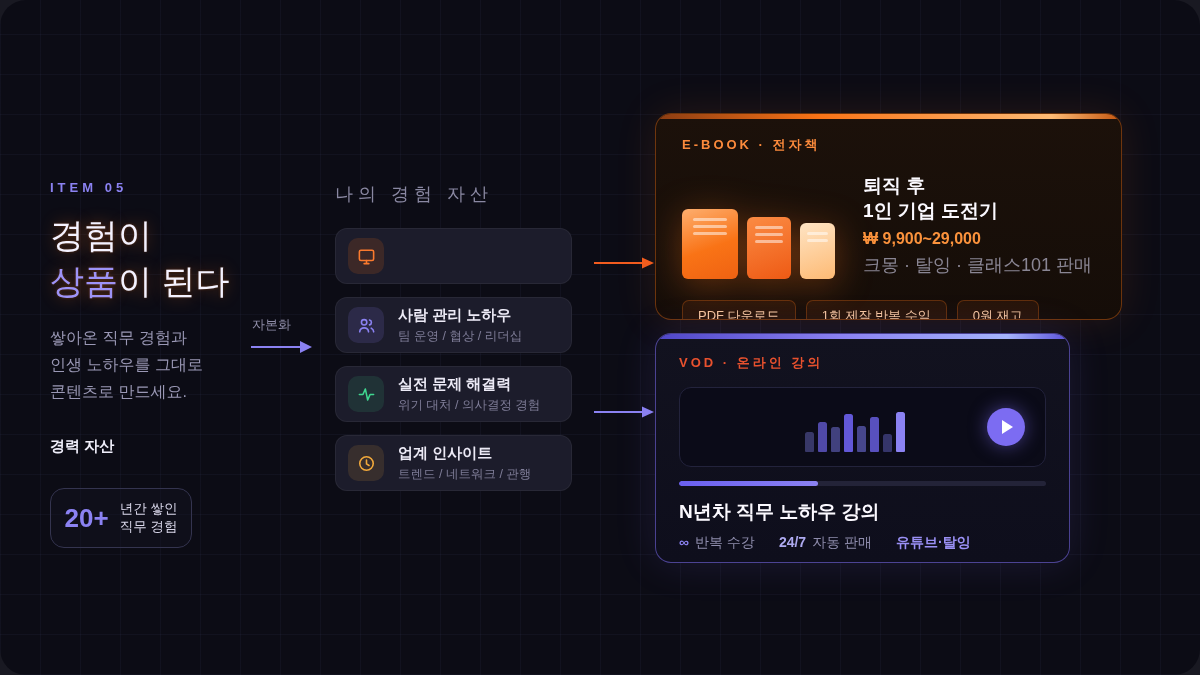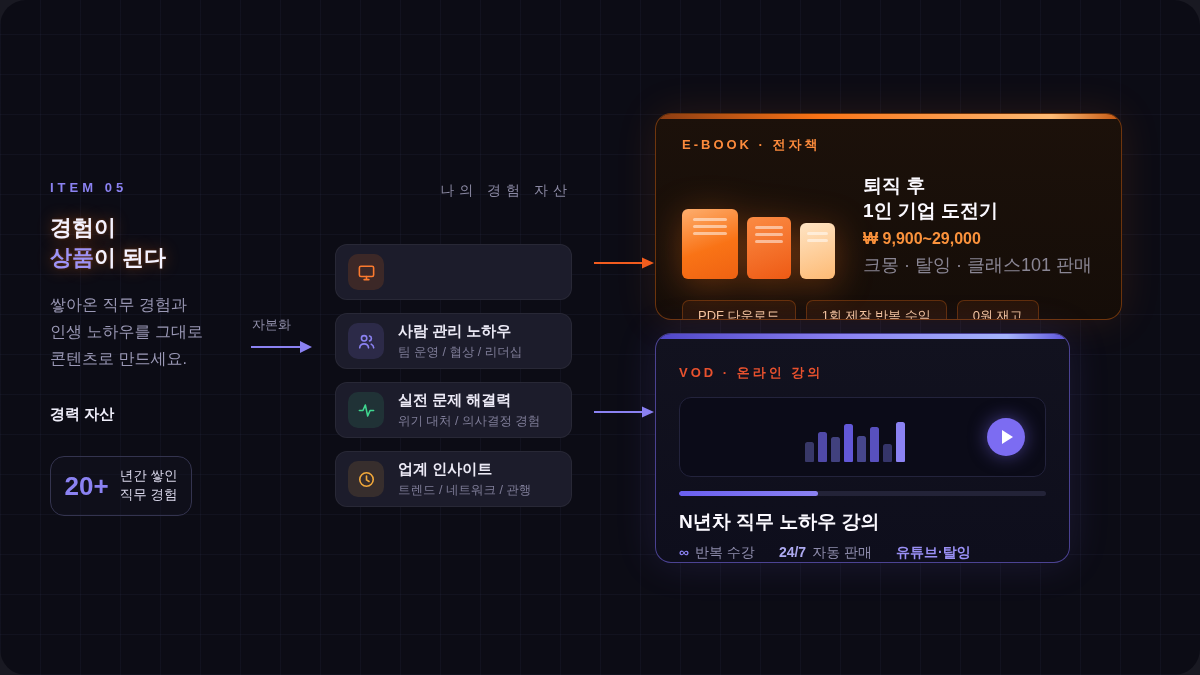"나의 경험 자산" .middle-header { font-size: 14px -> 18px; margin-bottom: 44px -> 22px; text-align: right -> left }
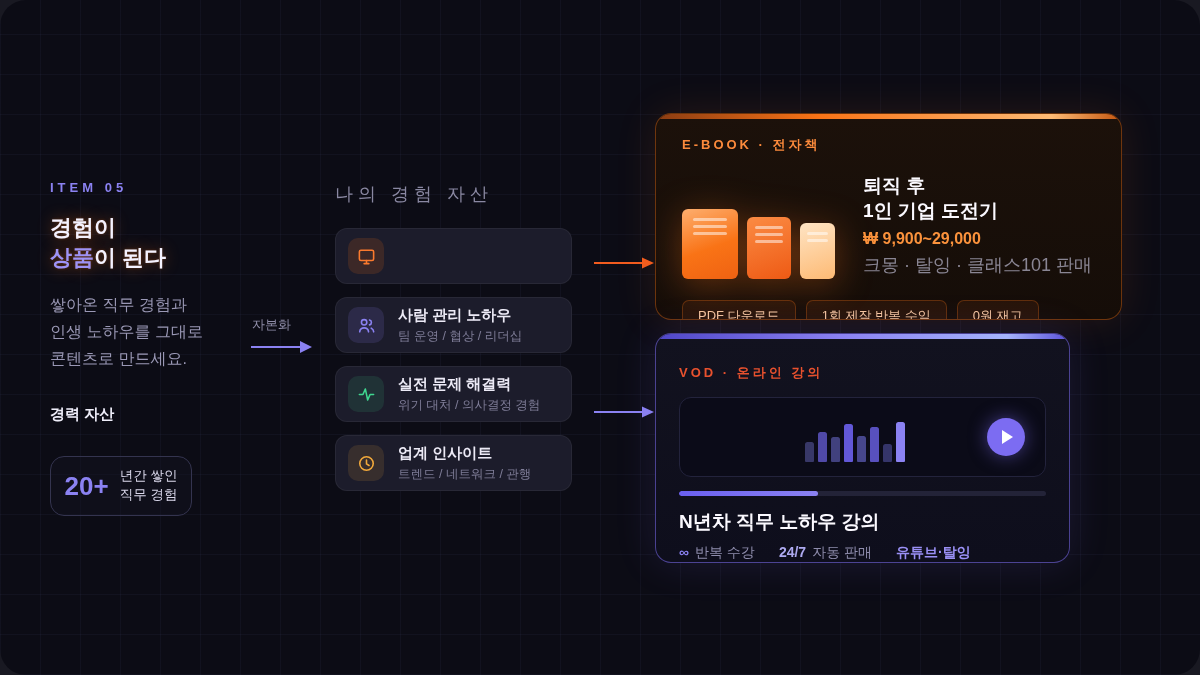"경험이" .title { font-size: 22px -> 34px; font-weight: bold -> normal }
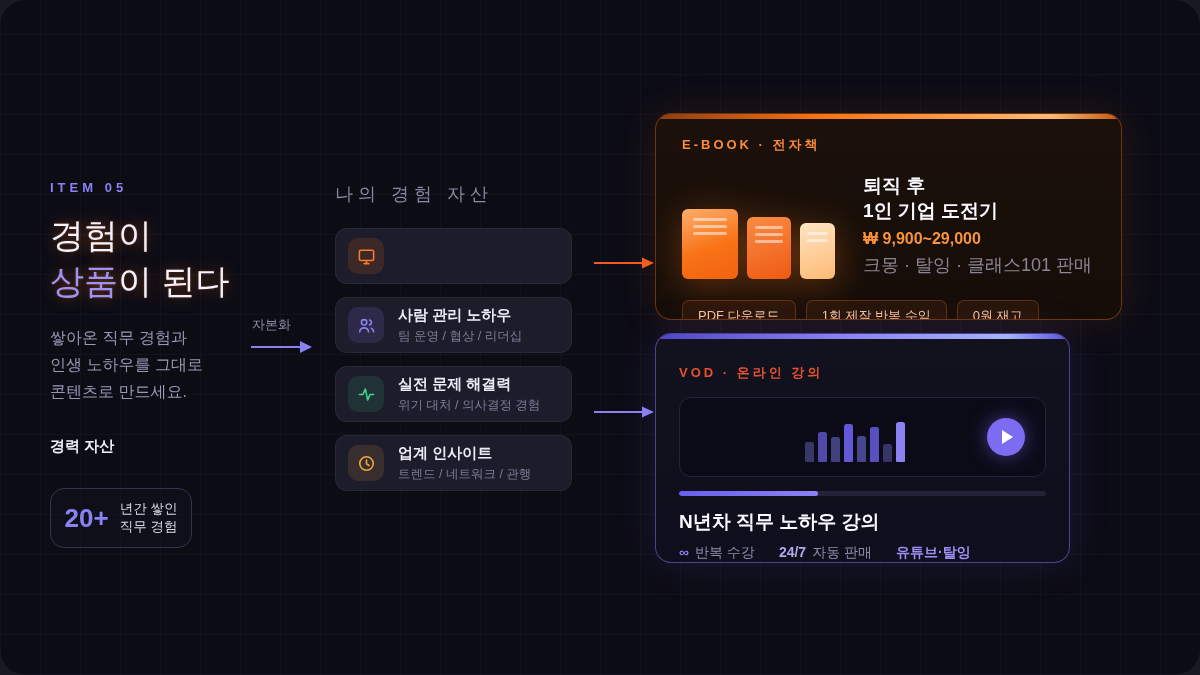"VOD · 온라인 강의" .vod { padding: 30px 23px -> 20px 23px }
